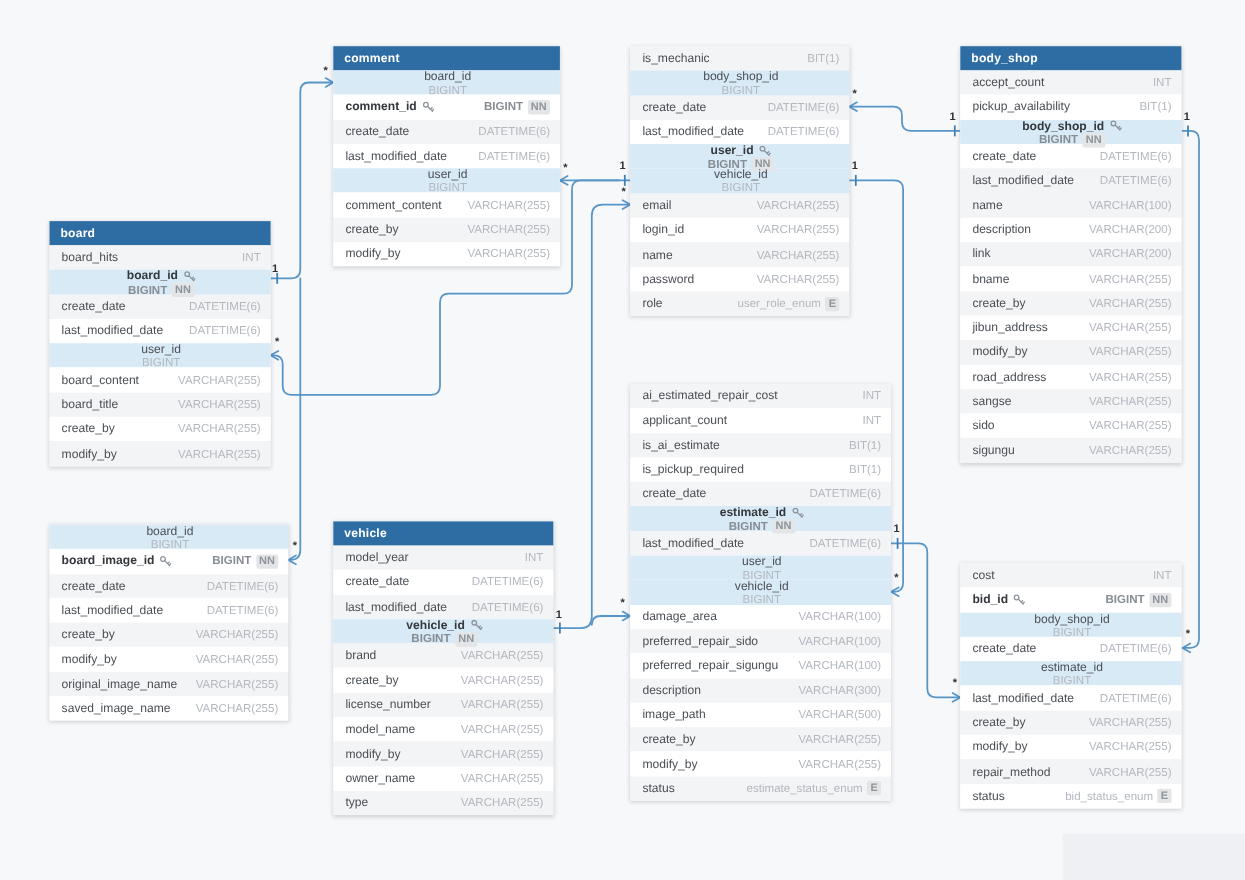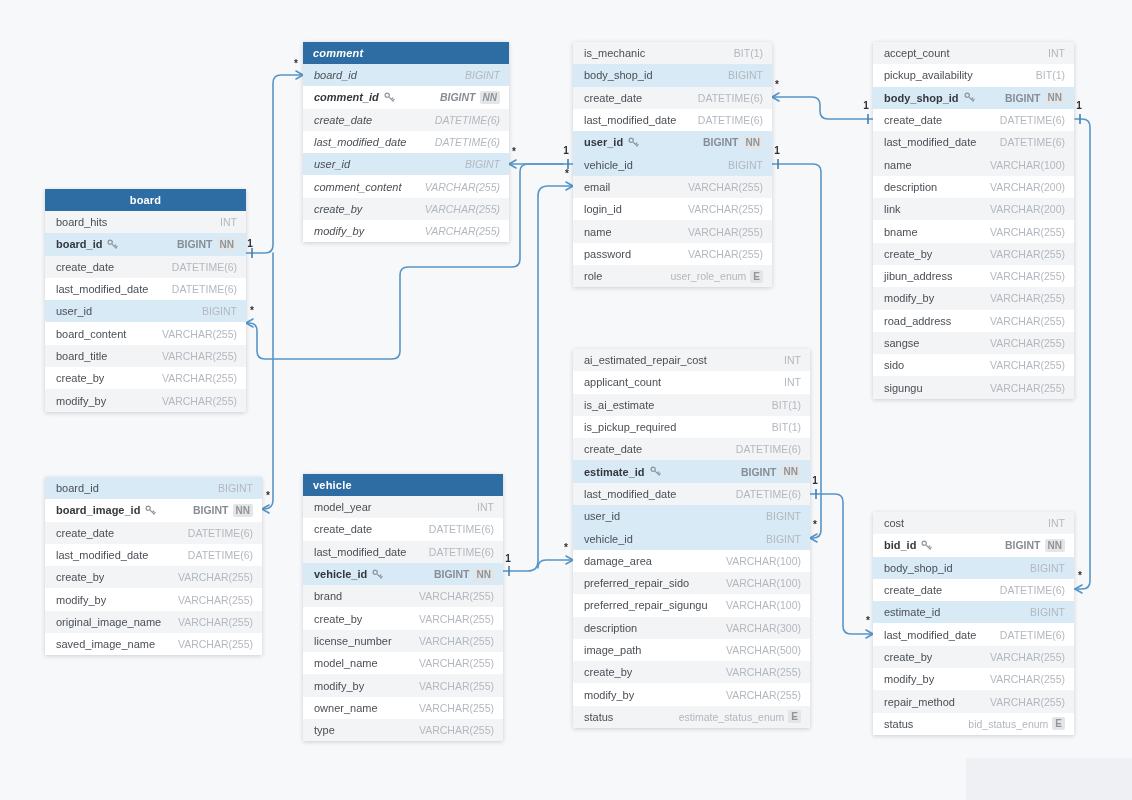"comment" div.table { font-style: italic -> none }
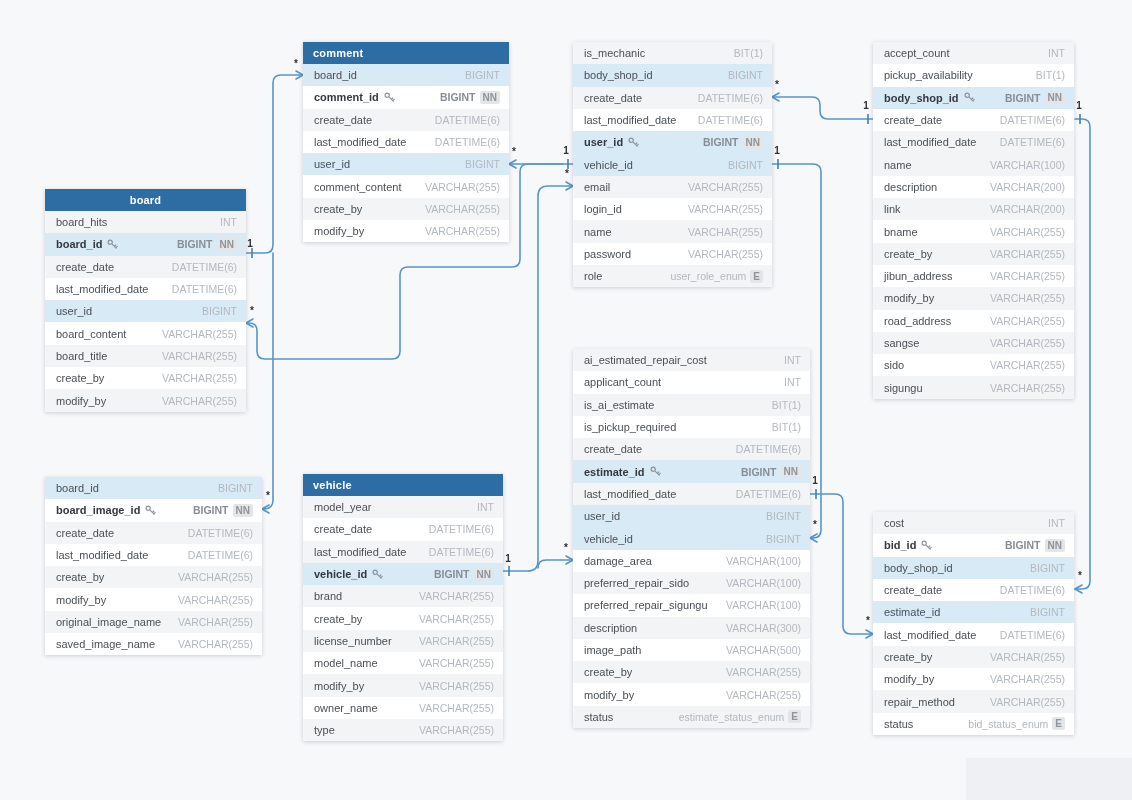"body_shop" div.thead { html: none -> <div>body_shop</div> }
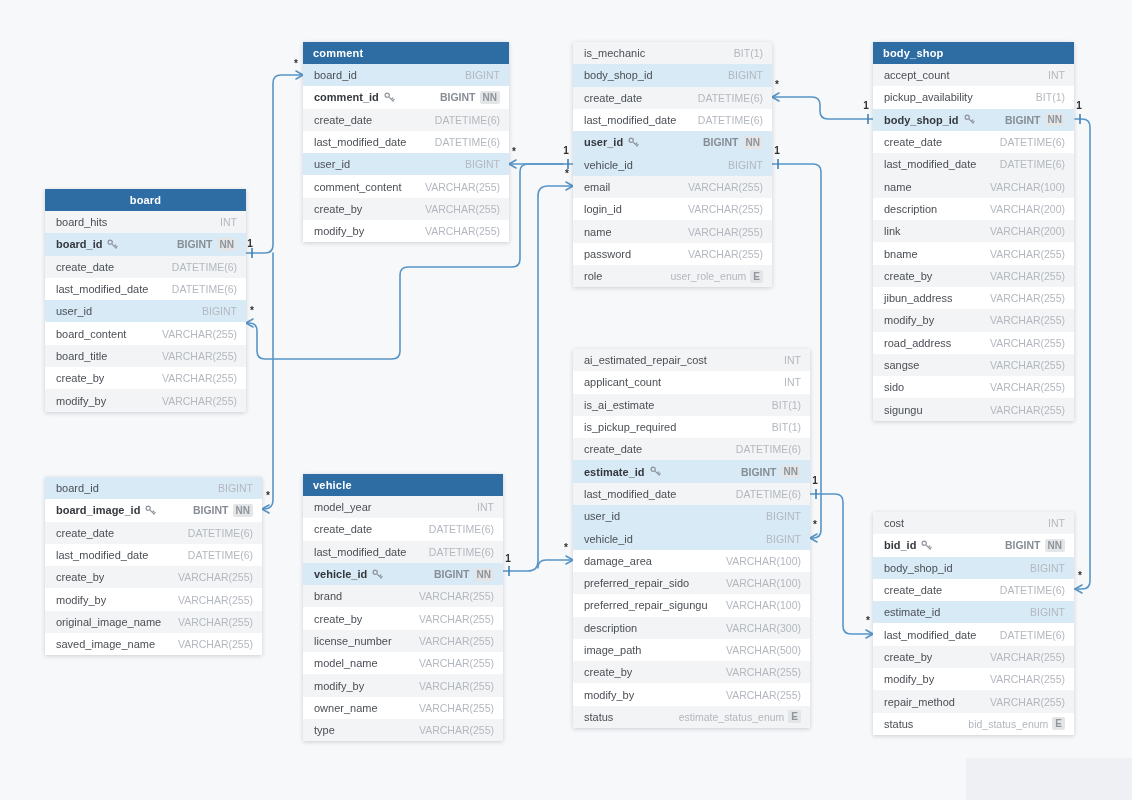"board_id" .trow.hl { flex-direction: none -> column }
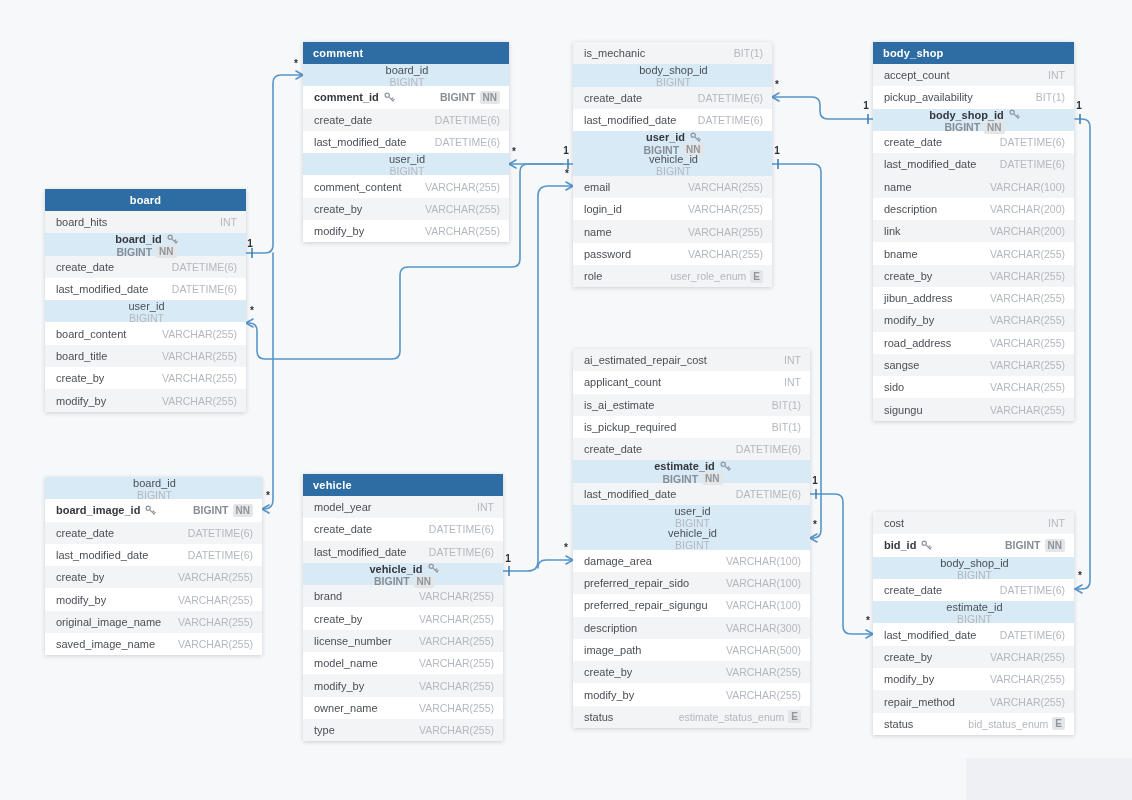"board" div.table { text-align: center -> none; top: 189px -> 201px }
